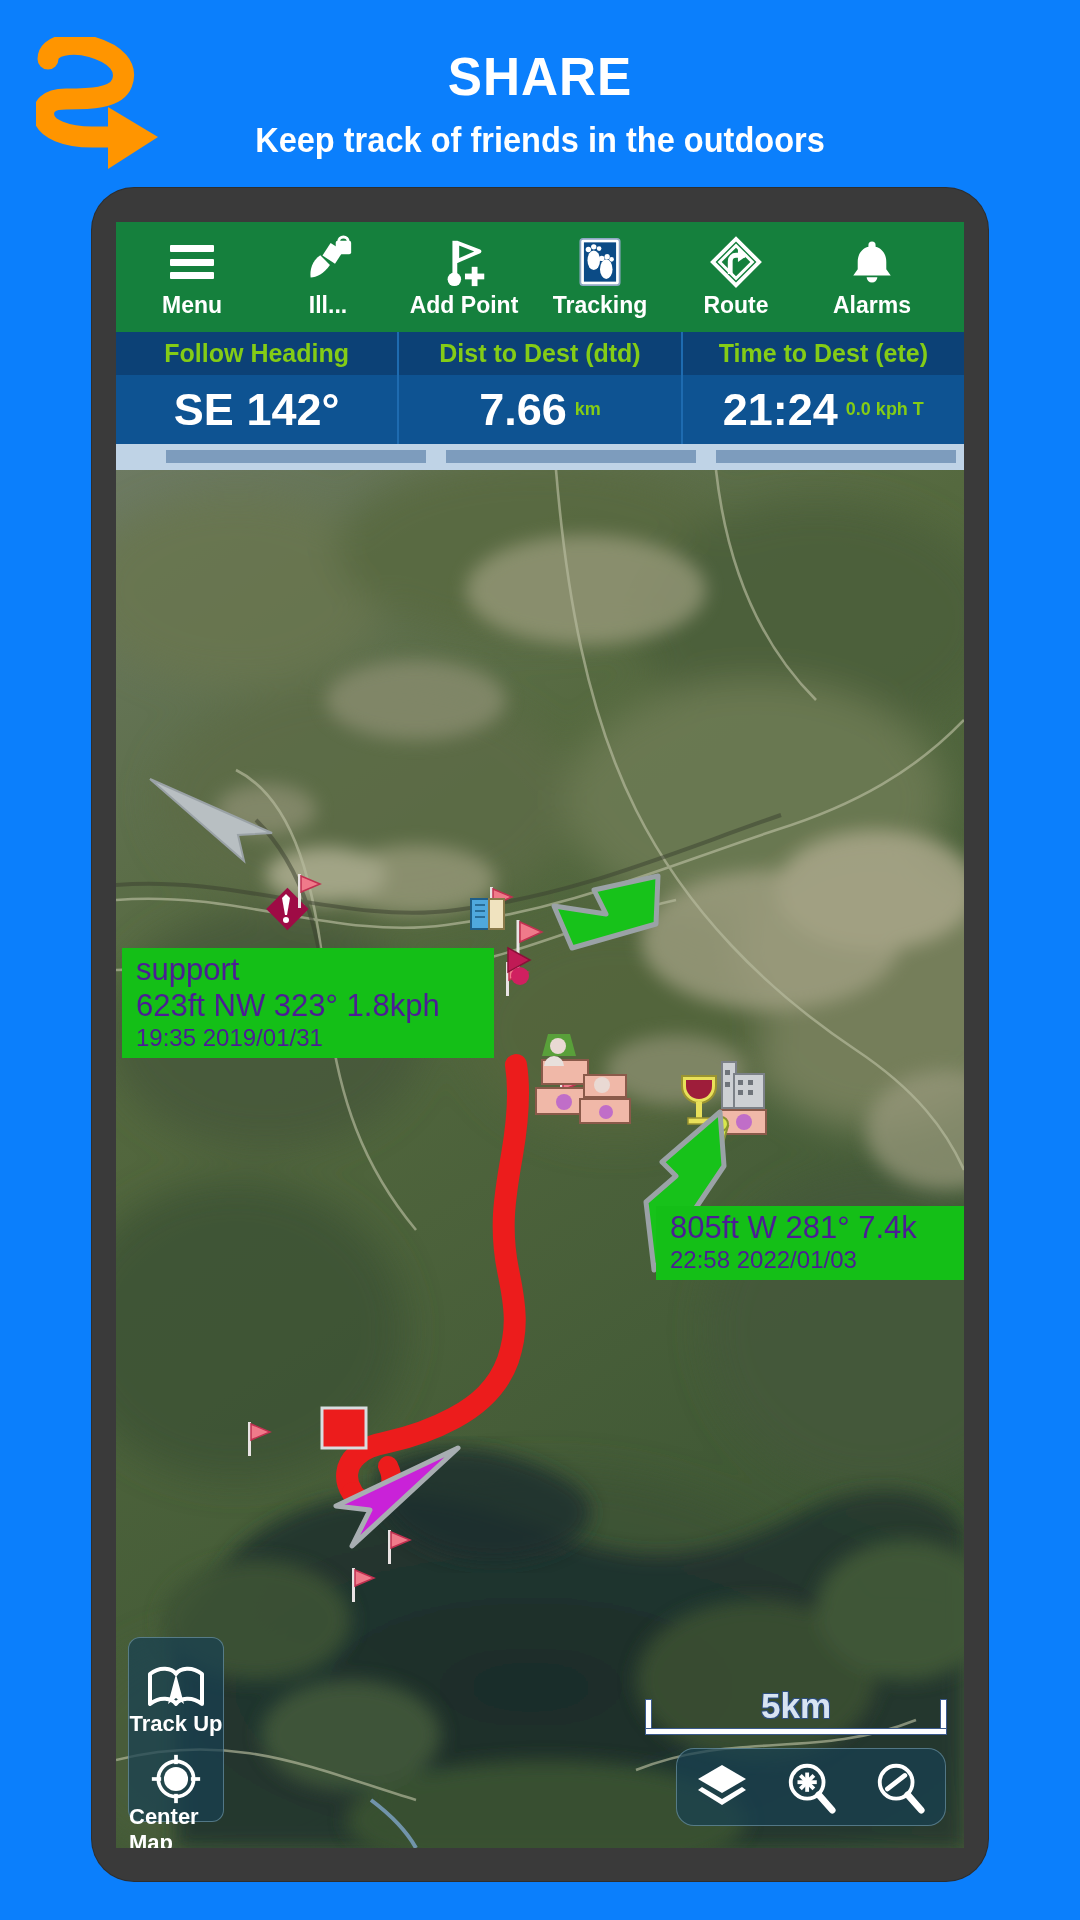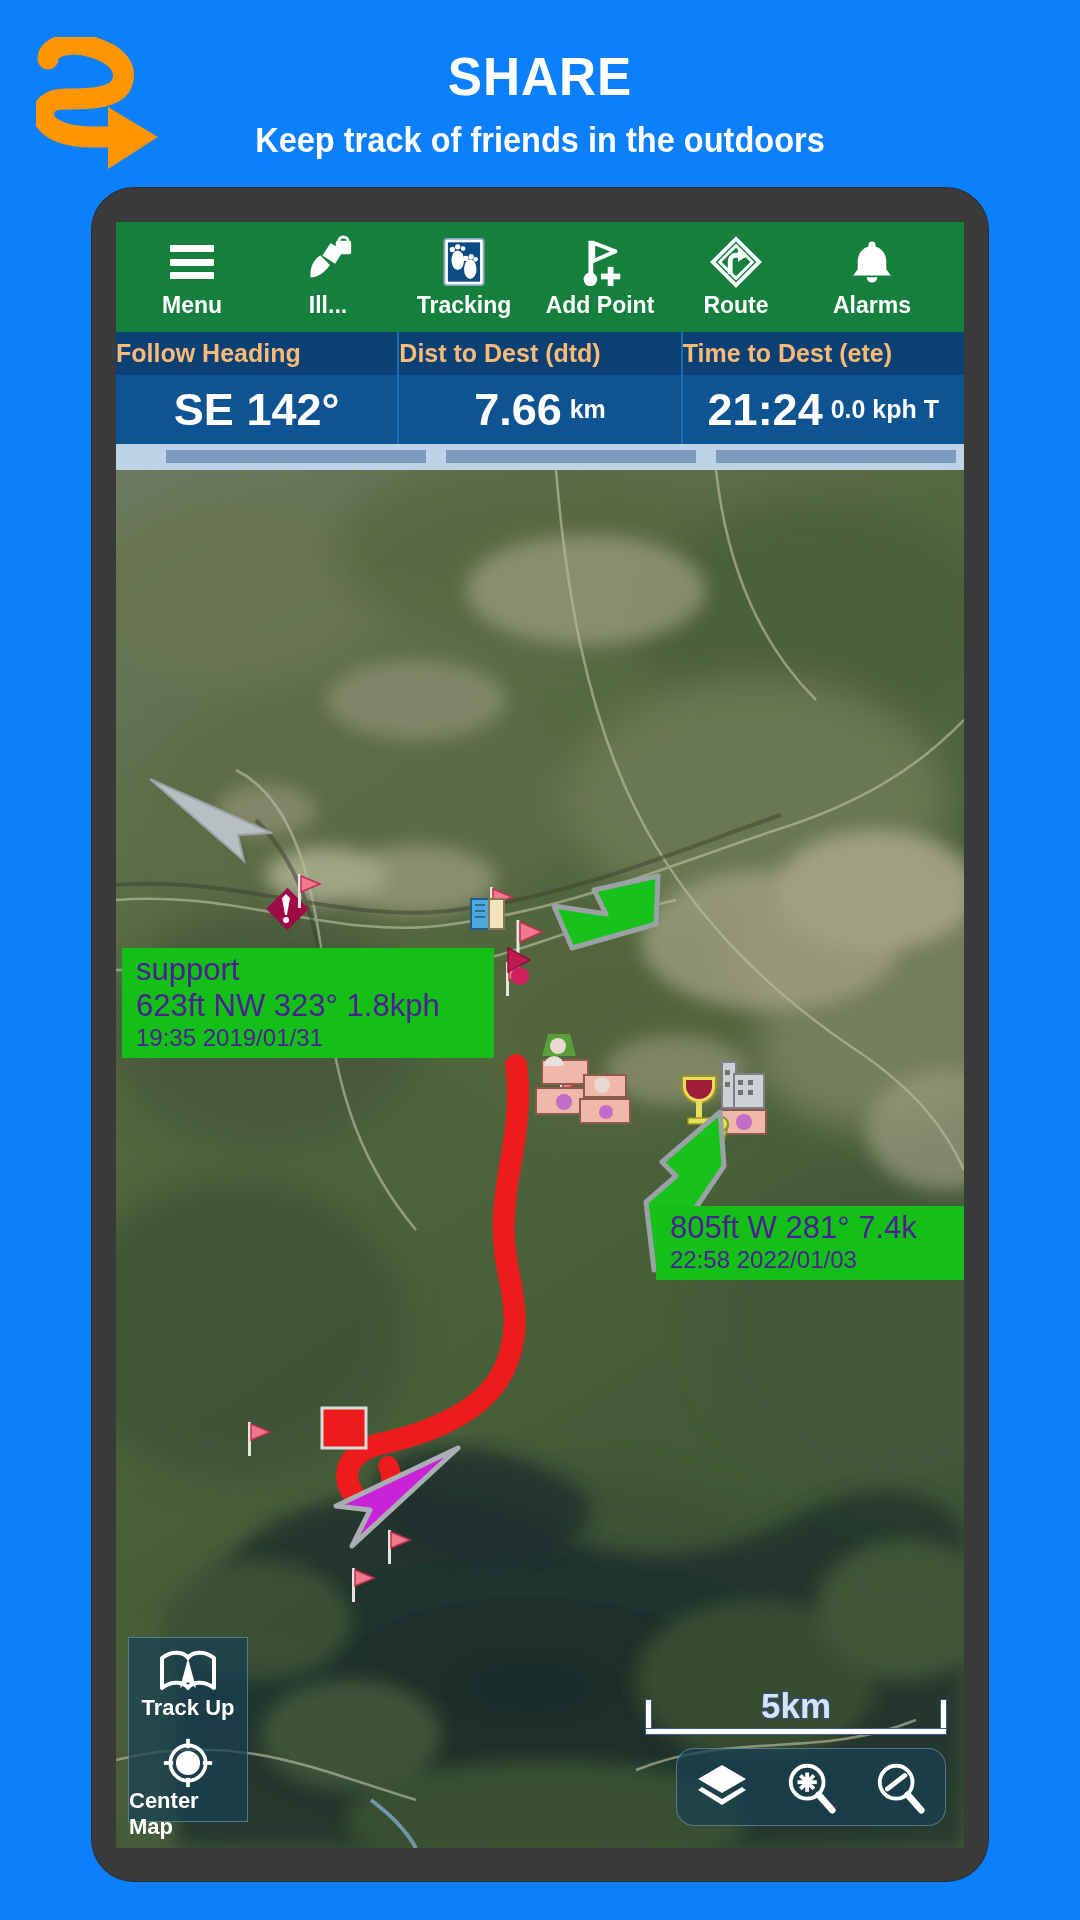"Tracking" div.tb-item { order: before "Add Point" -> after "Add Point" }
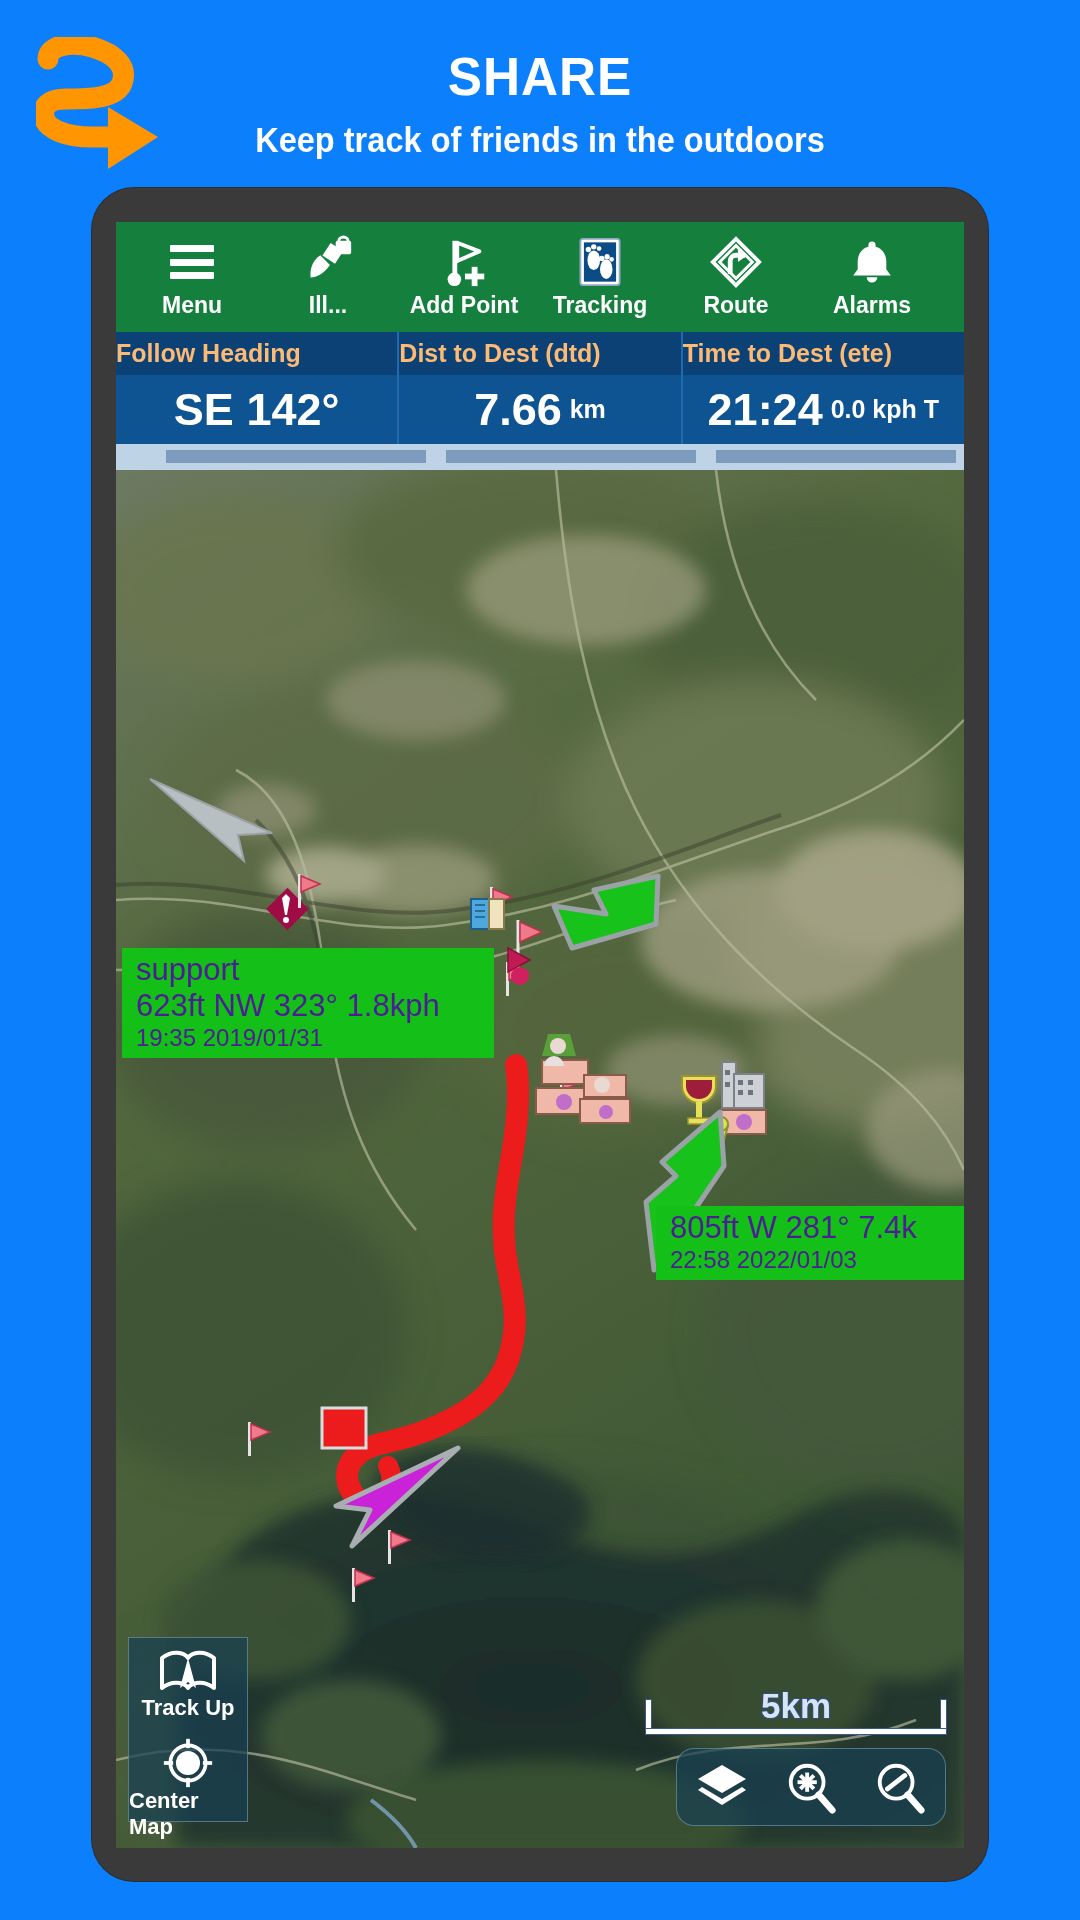"Follow Heading" .db-head { color: #fdba74 -> #84cc16; text-align: none -> center }
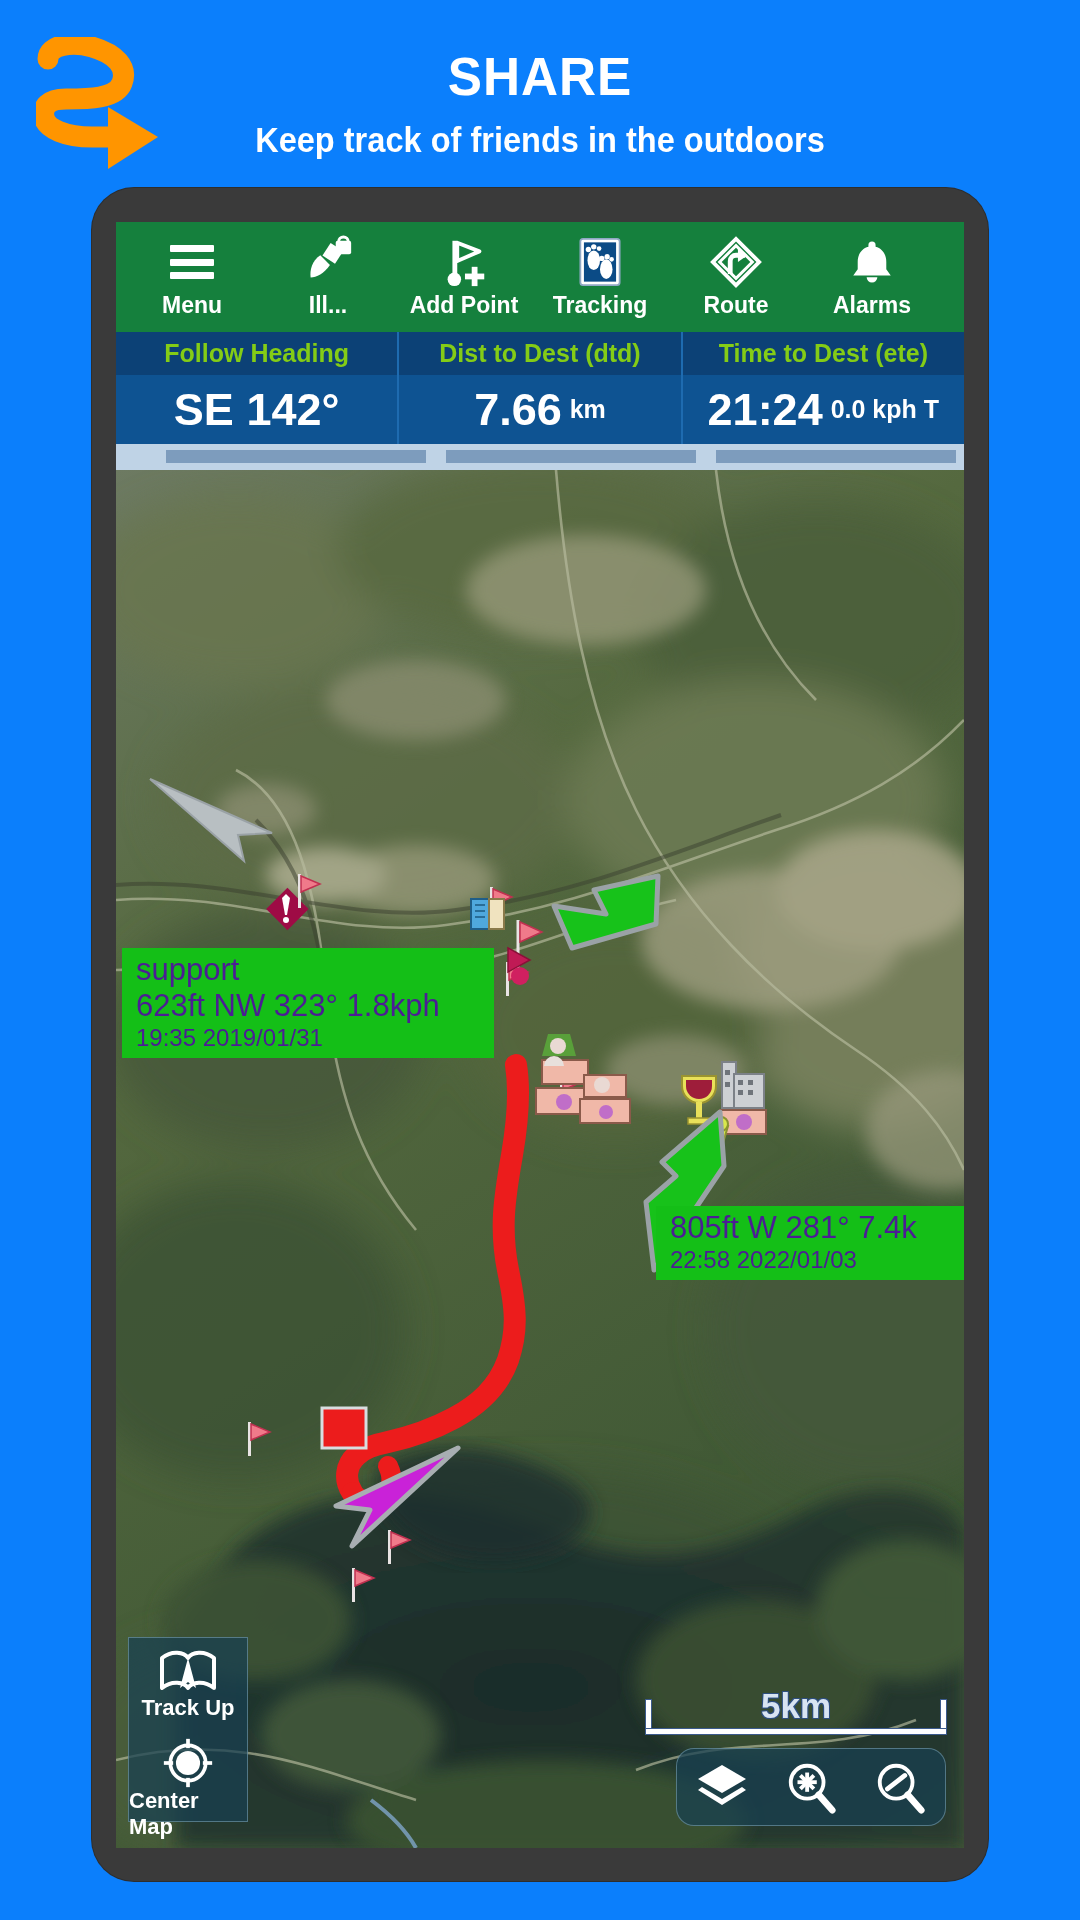"km" .db-unit { color: #ffffff -> #84cc16; font-size: 25px -> 18px }
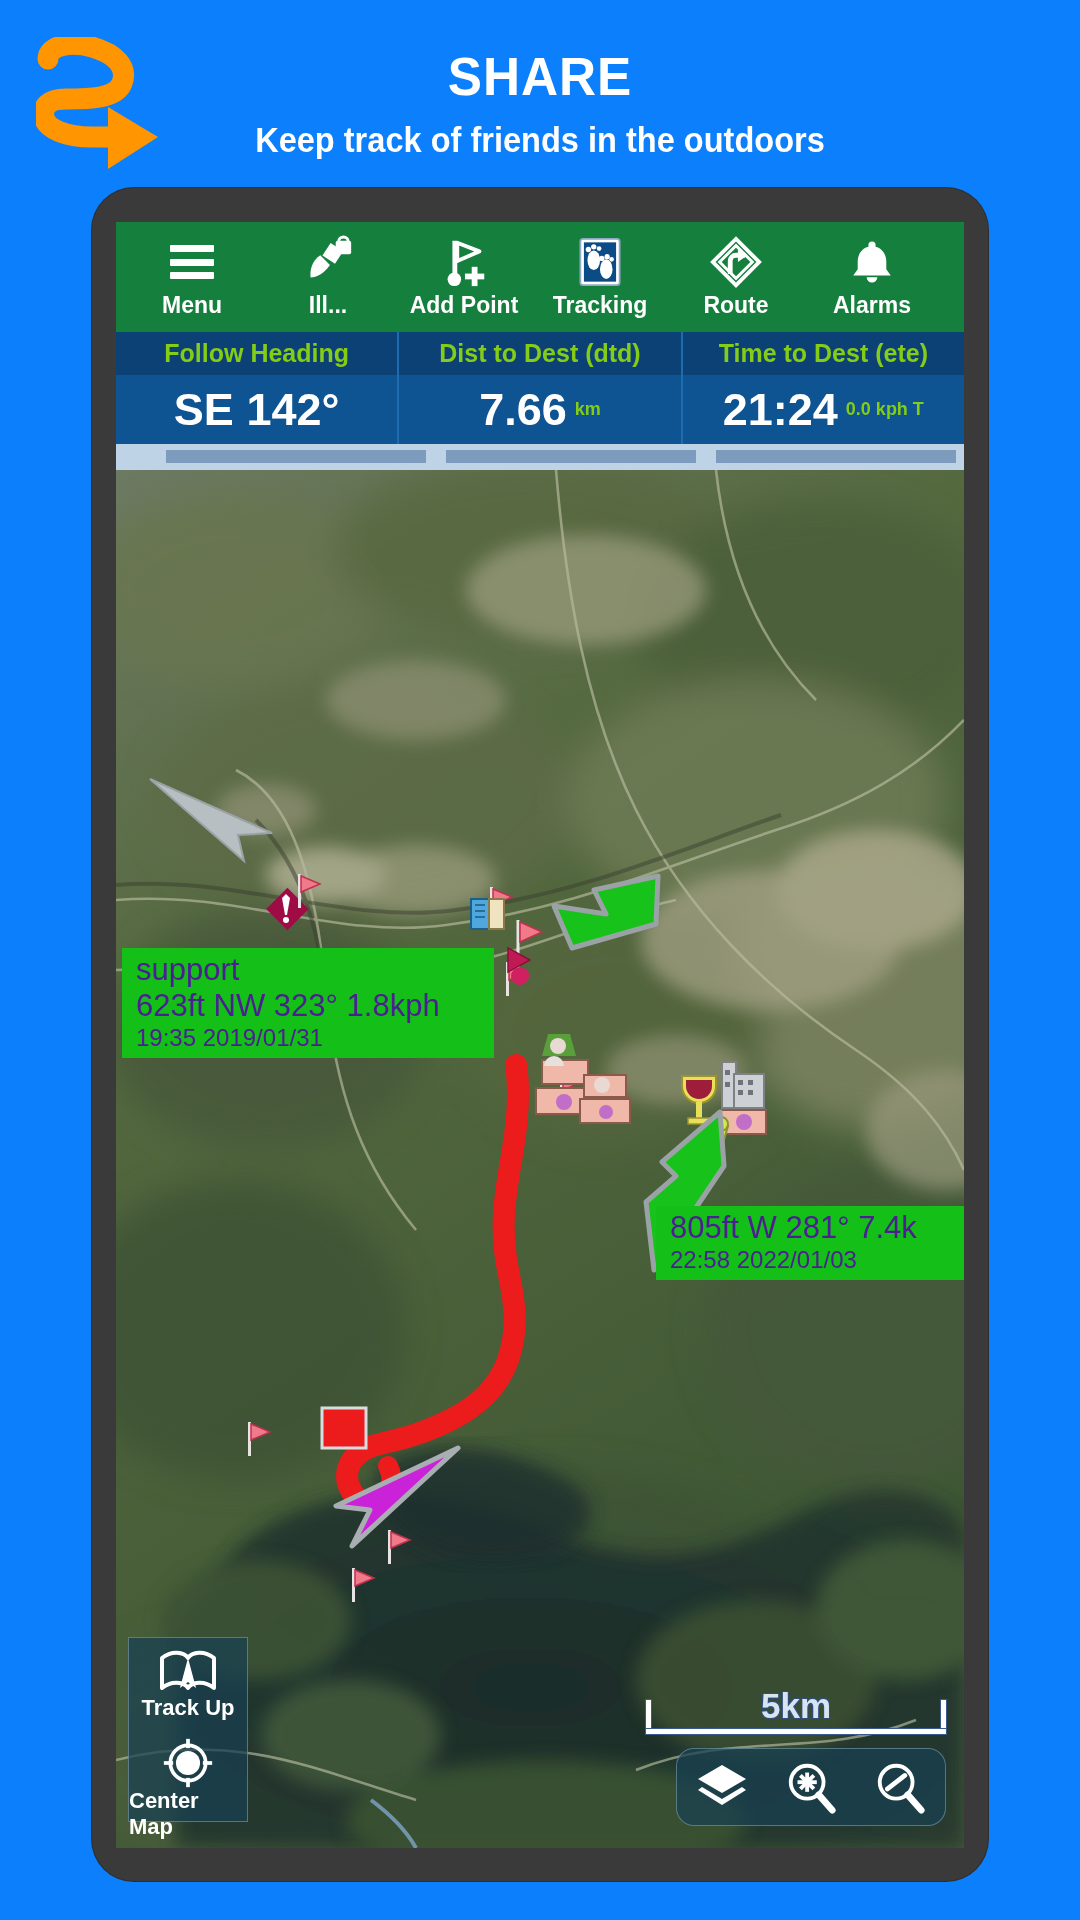"Track Up" #map-ctl-left { border-radius: 0 -> 12px; padding-top: 10px -> 26px; width: 120px -> 96px }
